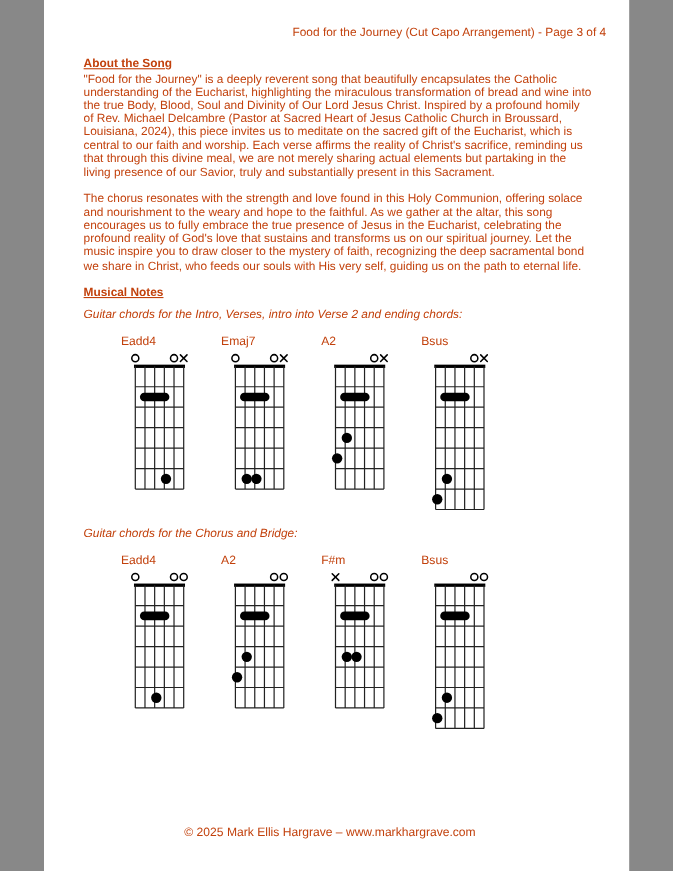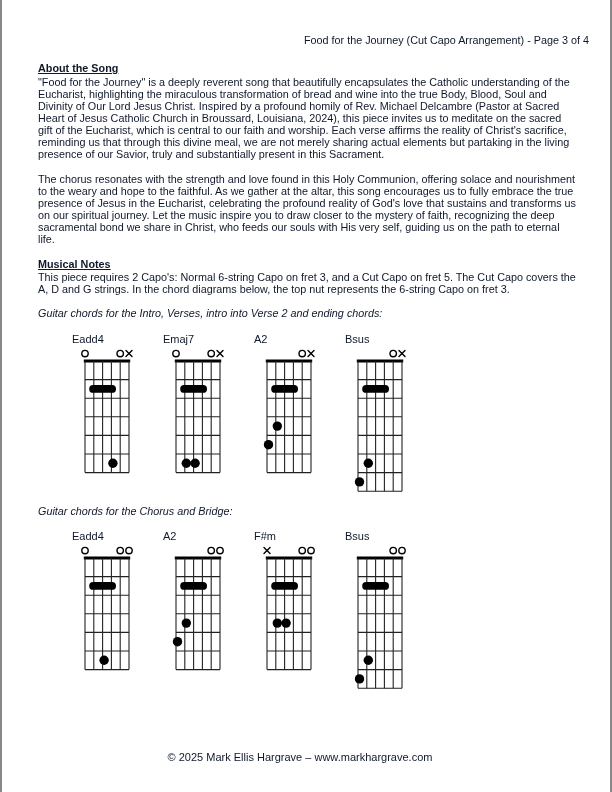"Food for the Journey (Cut" .page { color: #0f172a -> #c2410c; padding: 30px 33px 0 36px -> 20px 33px 0 36px; width: 608px -> 532px }
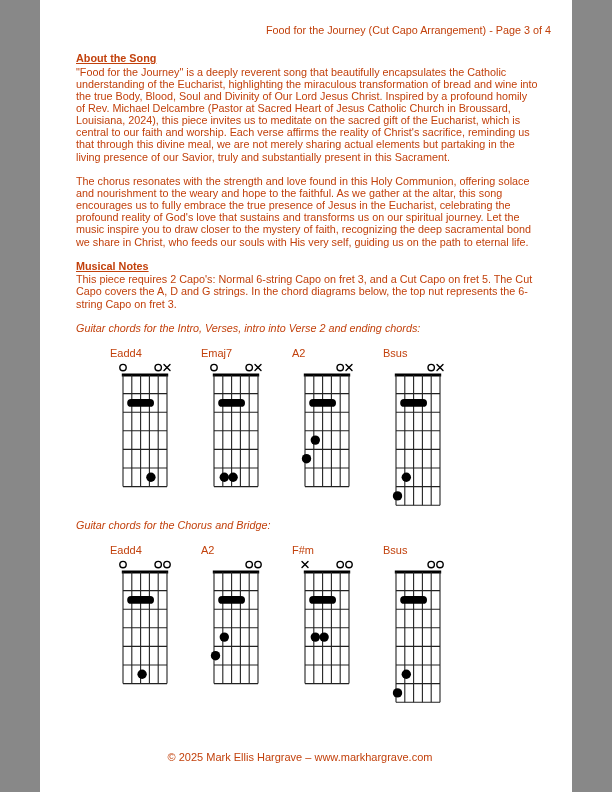"This piece requires 2 Capo's:" p.body { html: <p>This piece requires 2 Capo's: Normal 6-string Capo on fret 3, and a Cut Capo on fret 5. The Cut Capo covers the A, D and G strings. In the chord diagrams below, the top nut represents the 6-string Capo on fret 3.</p> -> none }
